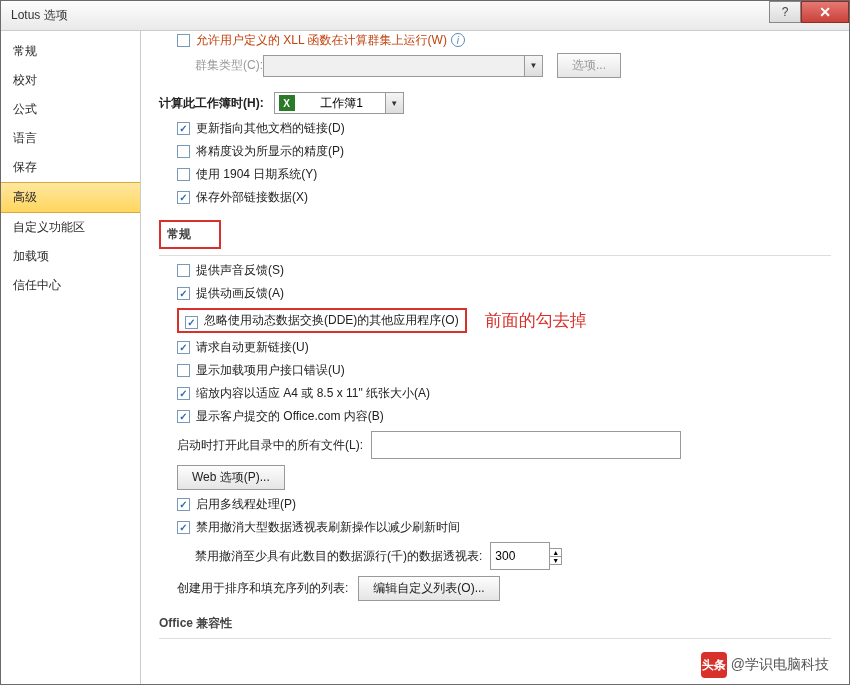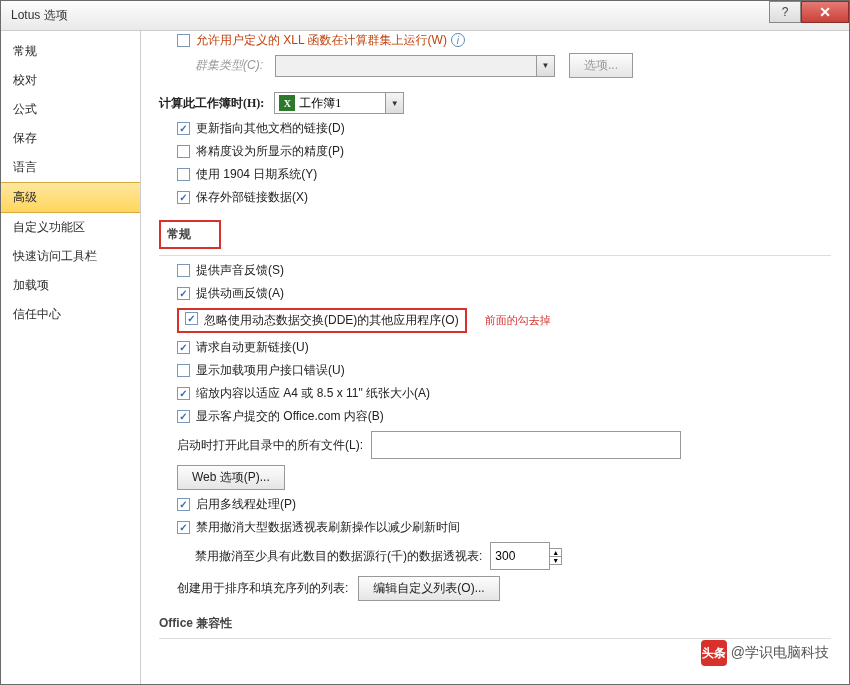"群集类型(C):" span.label { font-style: italic -> none; margin-right: 12px -> 0 }
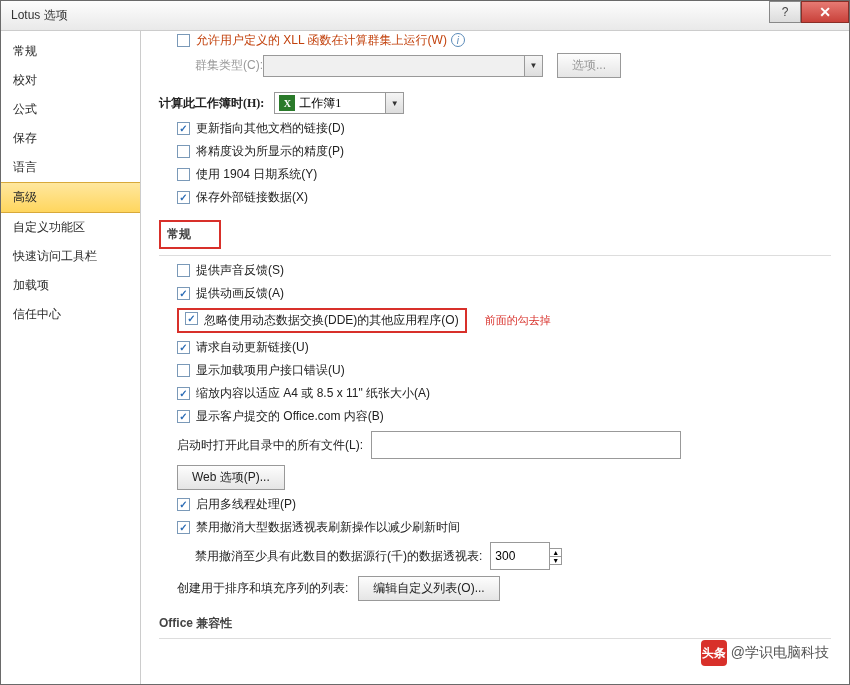"计算此工作簿时(H):" div.row { font-family: Liberation Serif, serif -> none }
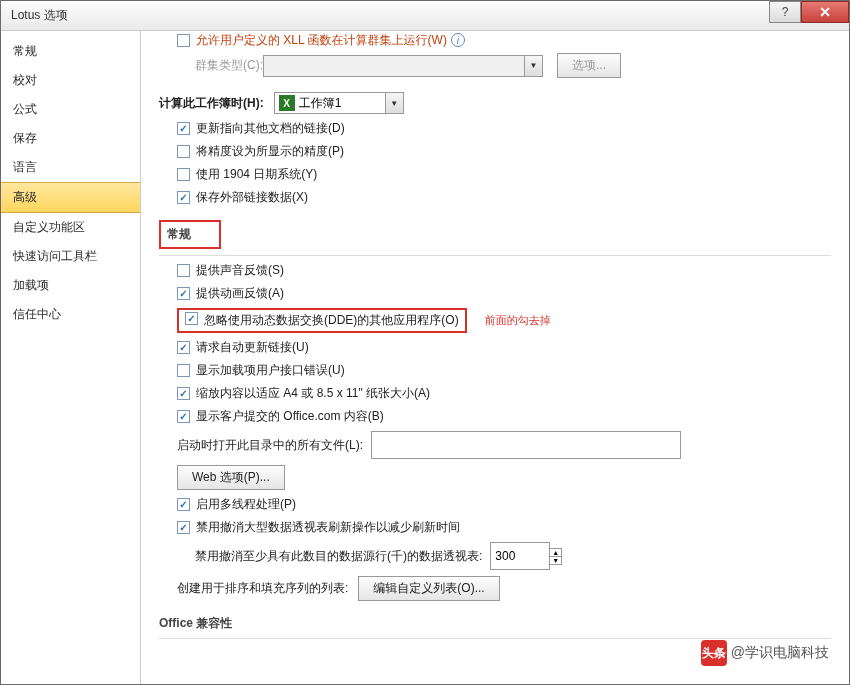"工作簿1" .dropdown .dd-text { text-align: none -> center }
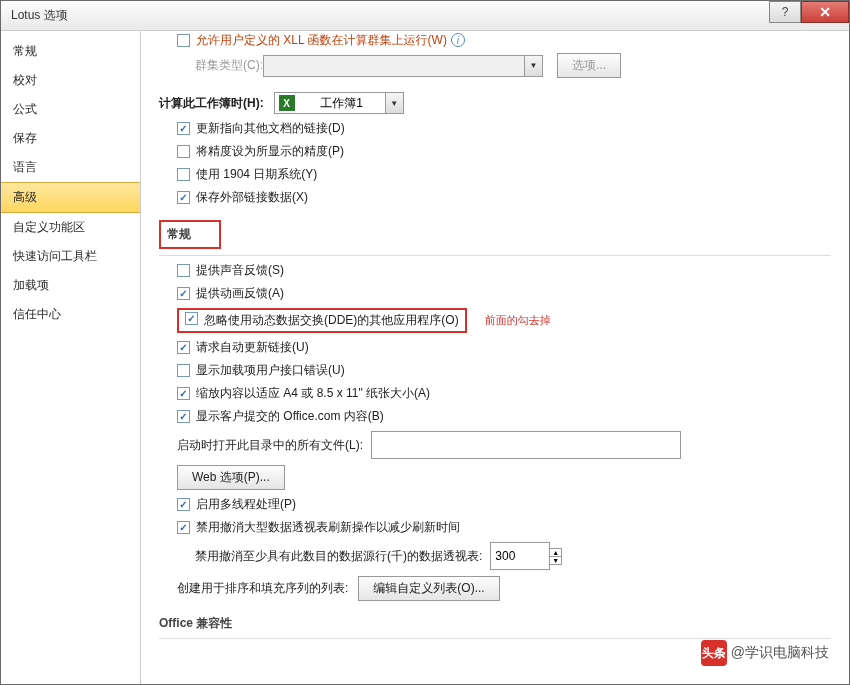"保存" div.sidebar-item { order: before "语言" -> after "语言" }
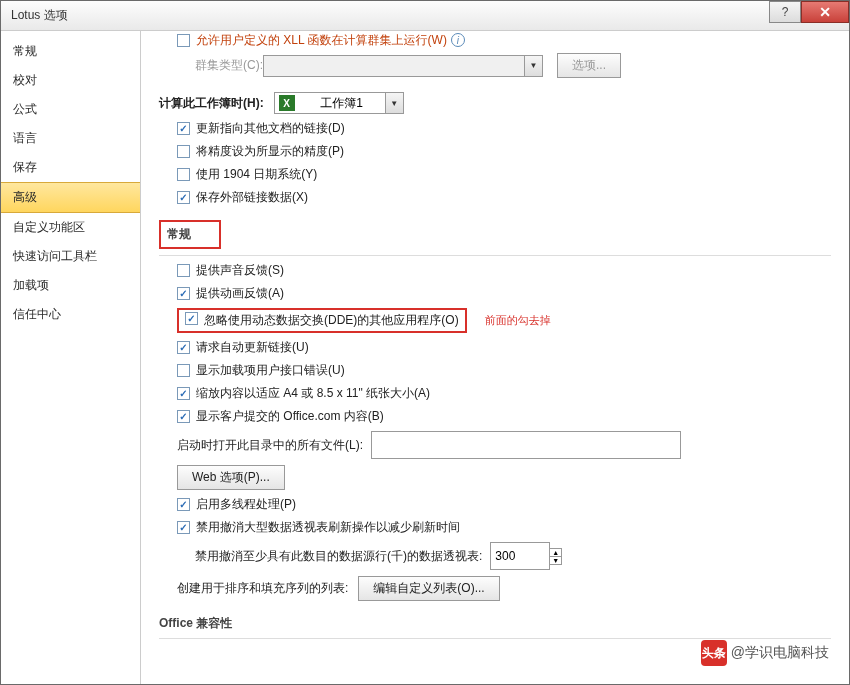"快速访问工具栏" div.sidebar-item { html: <div><span>快速访问工具栏</span></div> -> none }
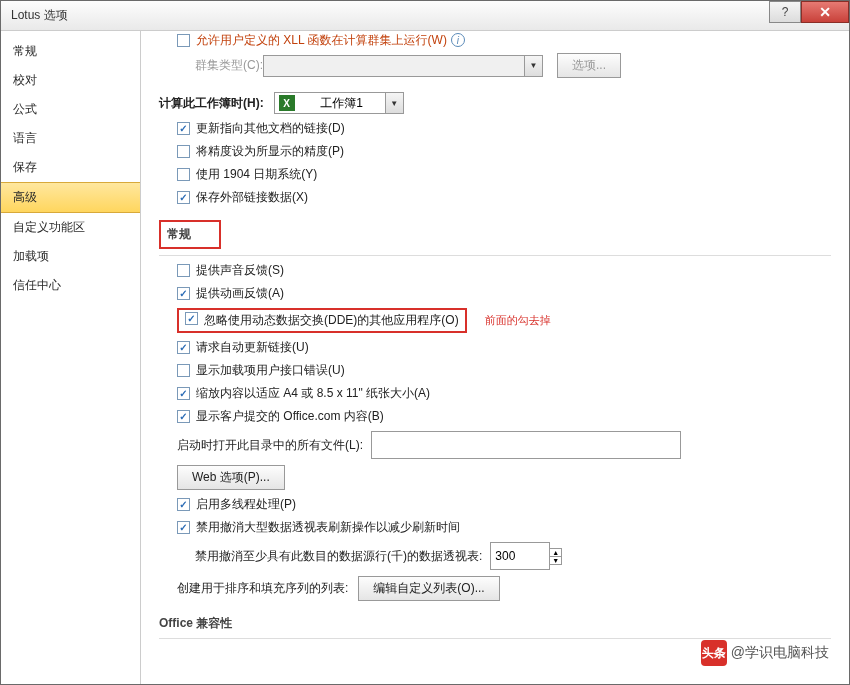"忽略使用动态数据交换(DDE)的其他应用程序(O)" span.red-box { align-items: flex-start -> flex-end }
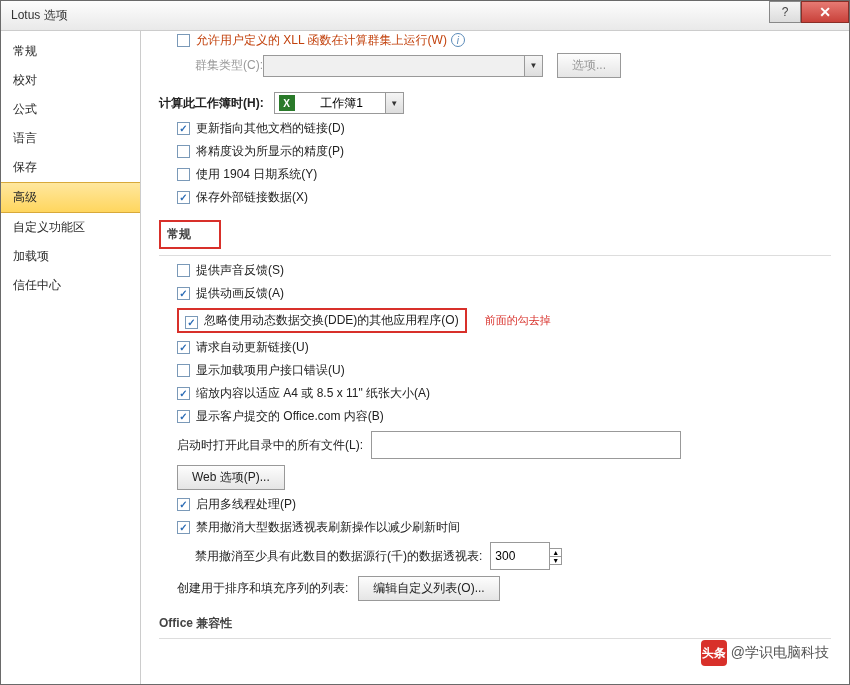"前面的勾去掉" .annotation { font-size: 11px -> 17px }
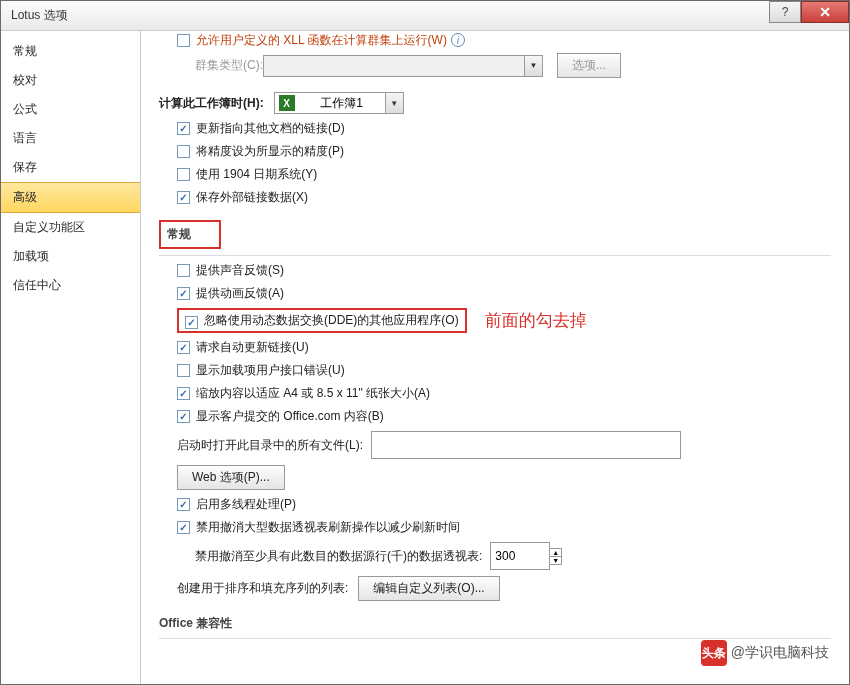"头条" .watermark { bottom: 18px -> 6px }
